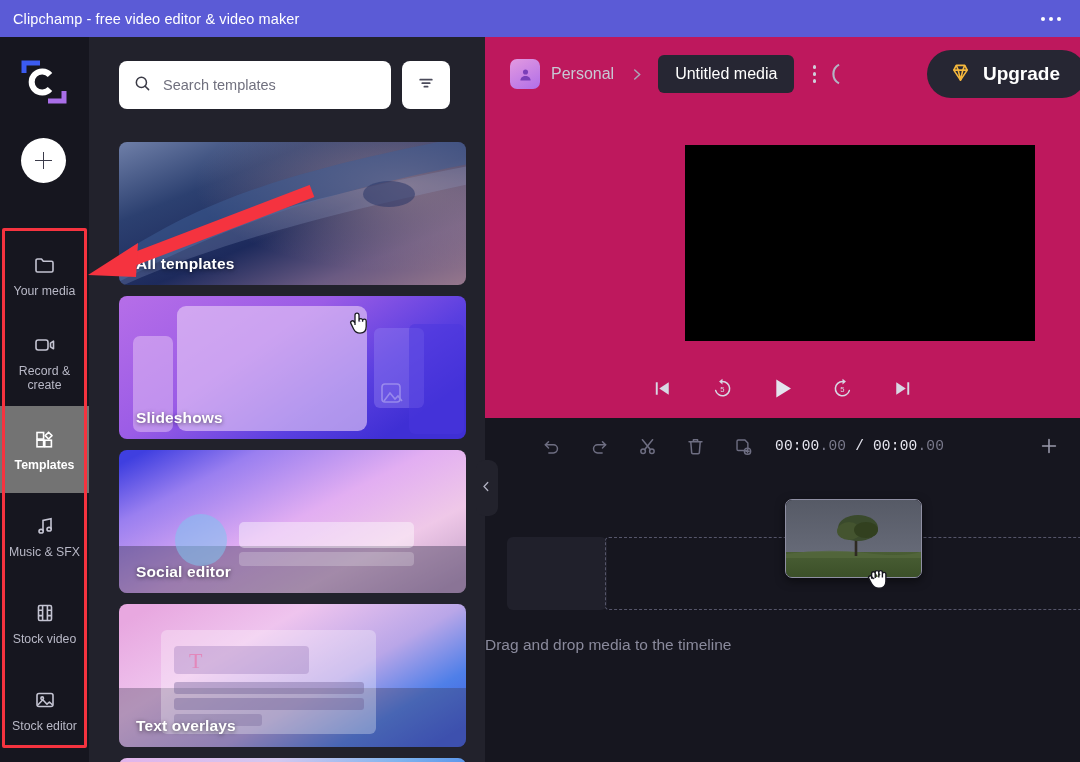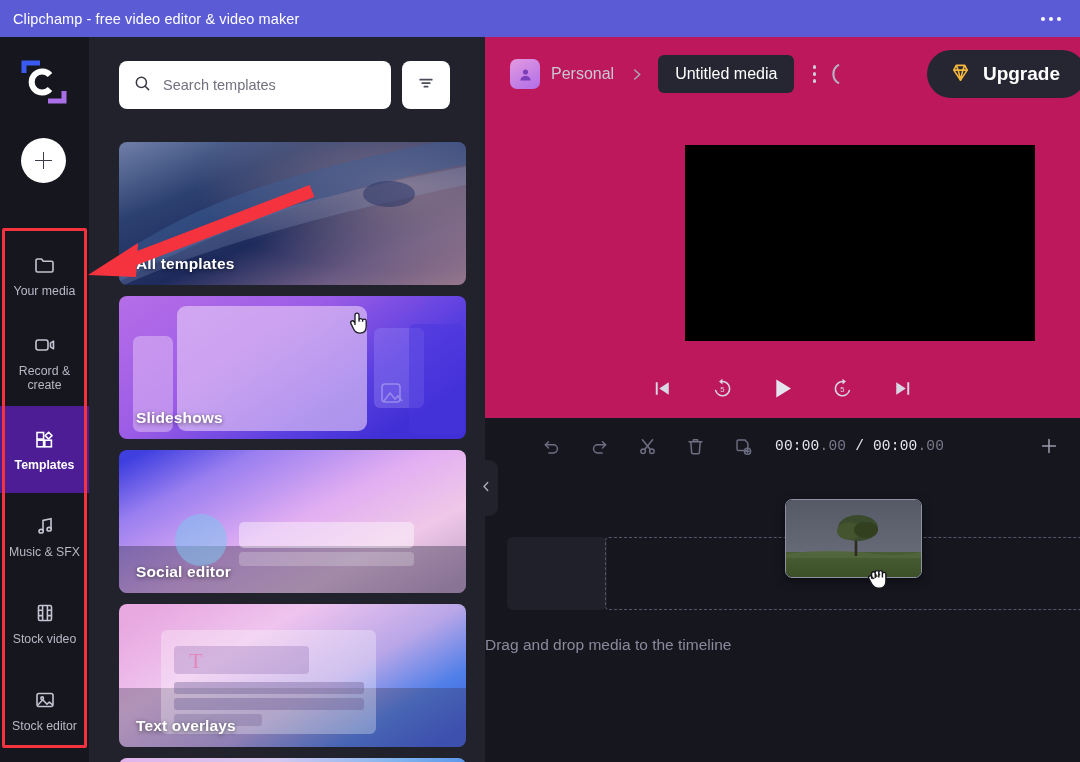"Templates" .rail-item.selected { background: #4c1d95 -> #737373 }
